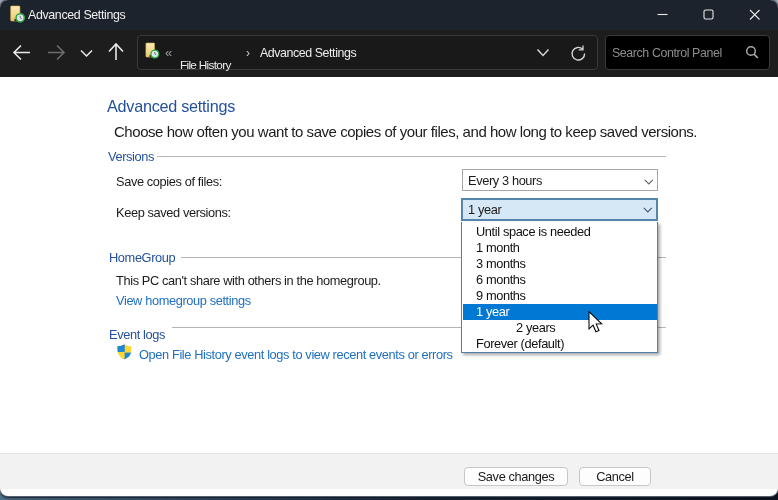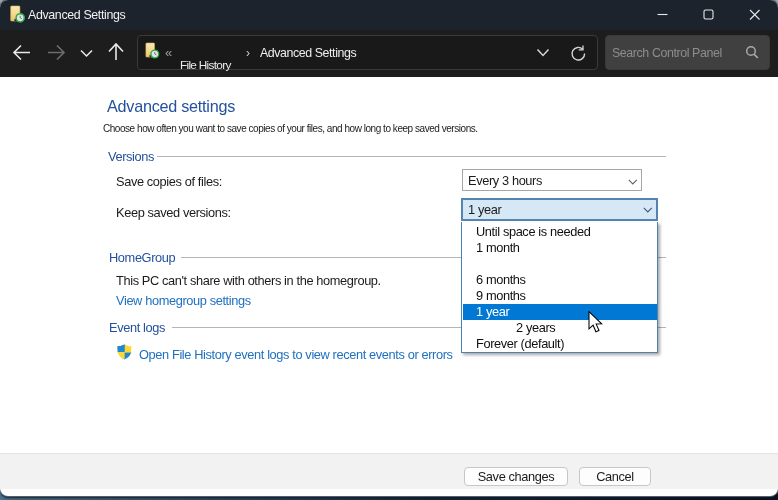"Search Control Panel" .search { background: #404040 -> #000000 }
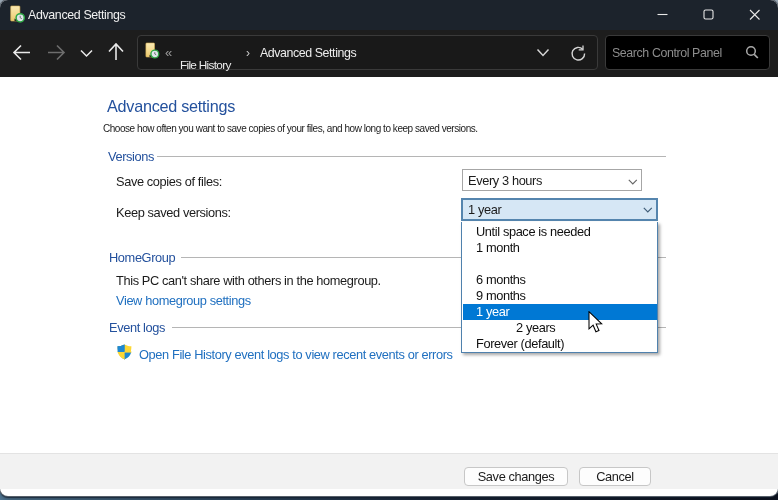"Choose how often you want" .para { font-size: 10px -> 15px; left: 103px -> 114px }
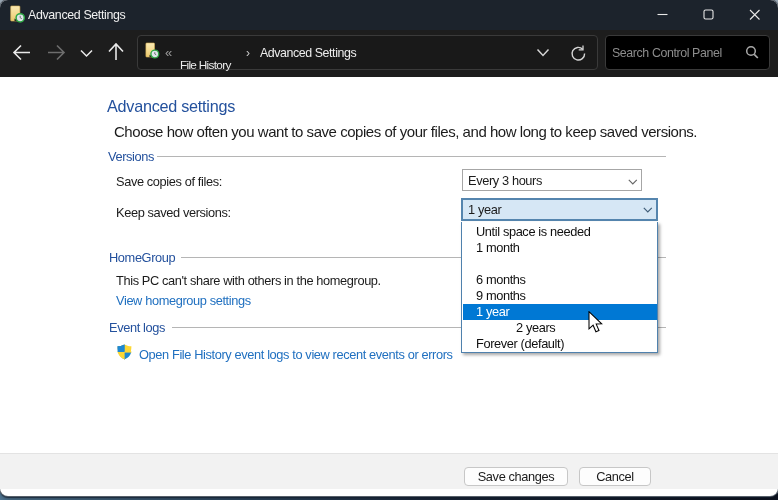"Every 3 hours" .combo { width: 180px -> 196px }
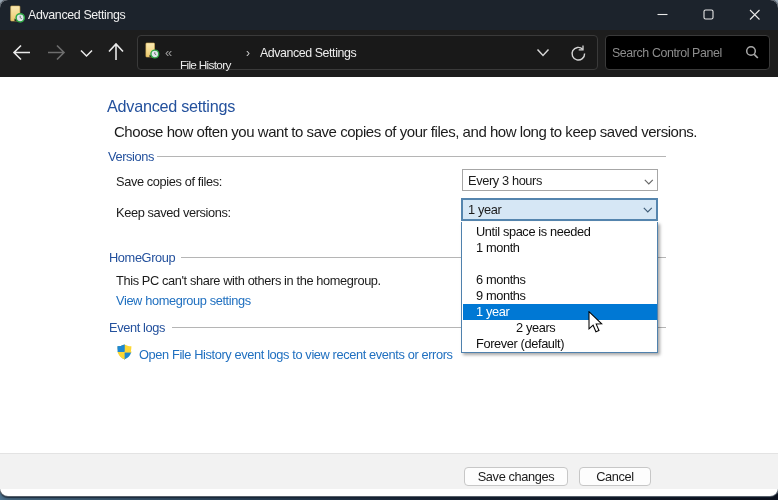"3 months" div.it { html: none -> <div>3 months</div> }
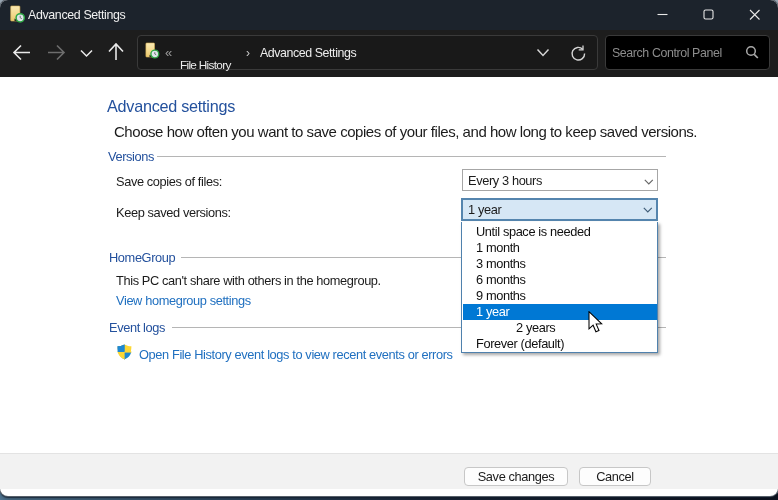"Event logs" div.grp { top: 243px -> 250px }
